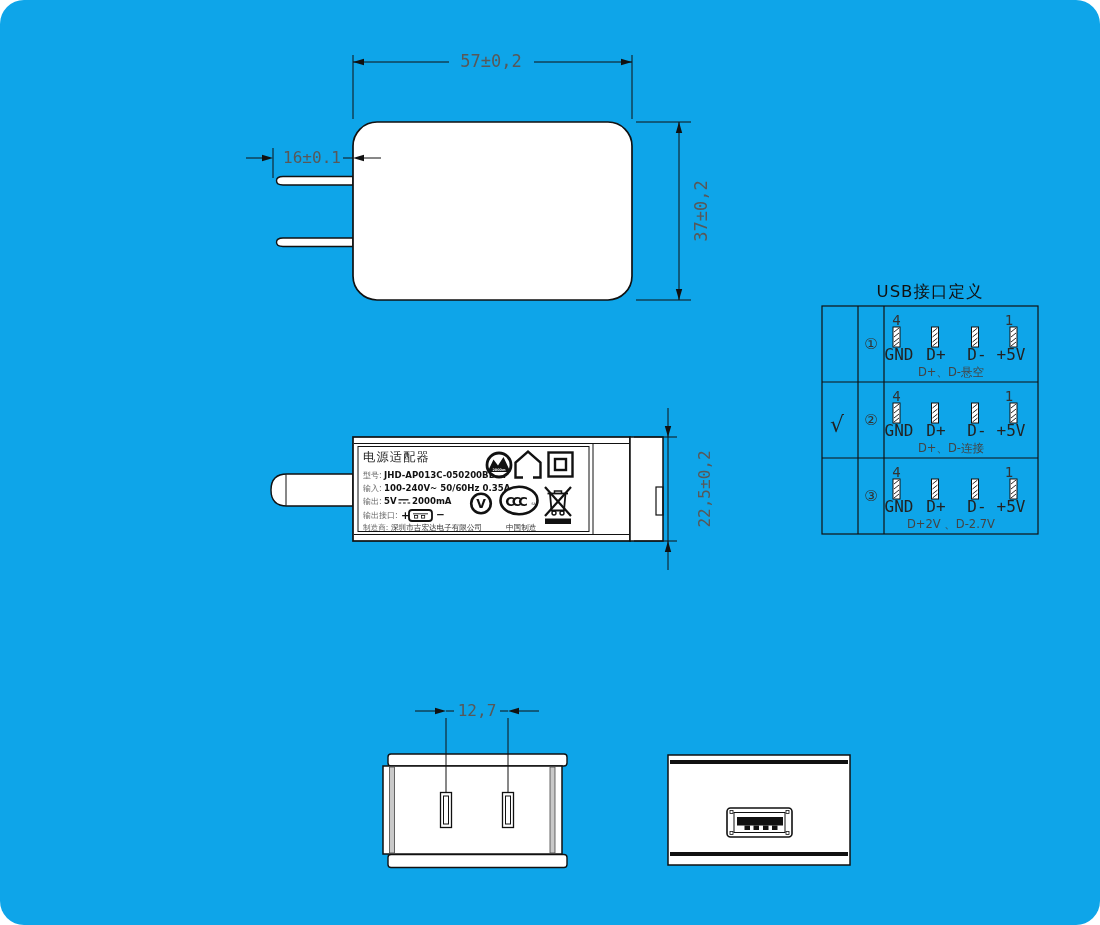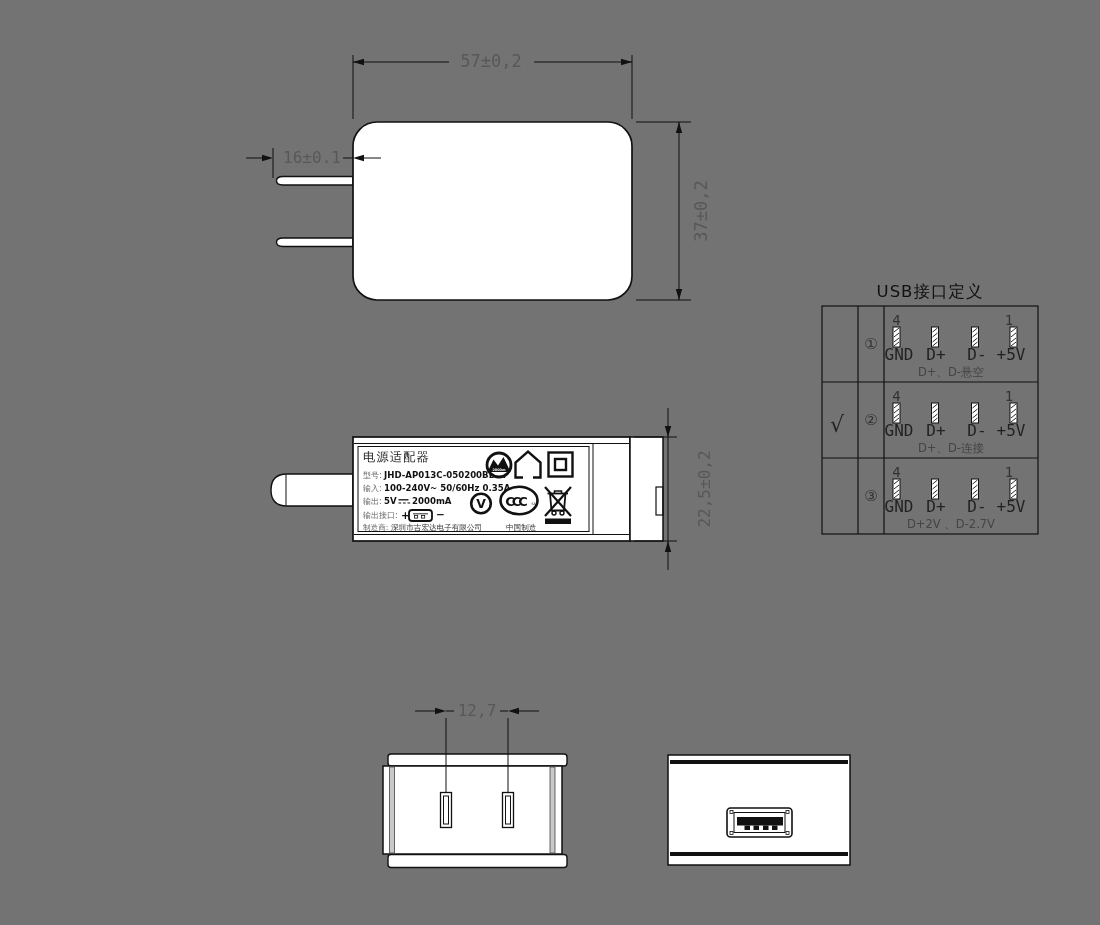"57±0,2" .canvas { background: #737373 -> #0ea5e9; border-radius: none -> 24px }
